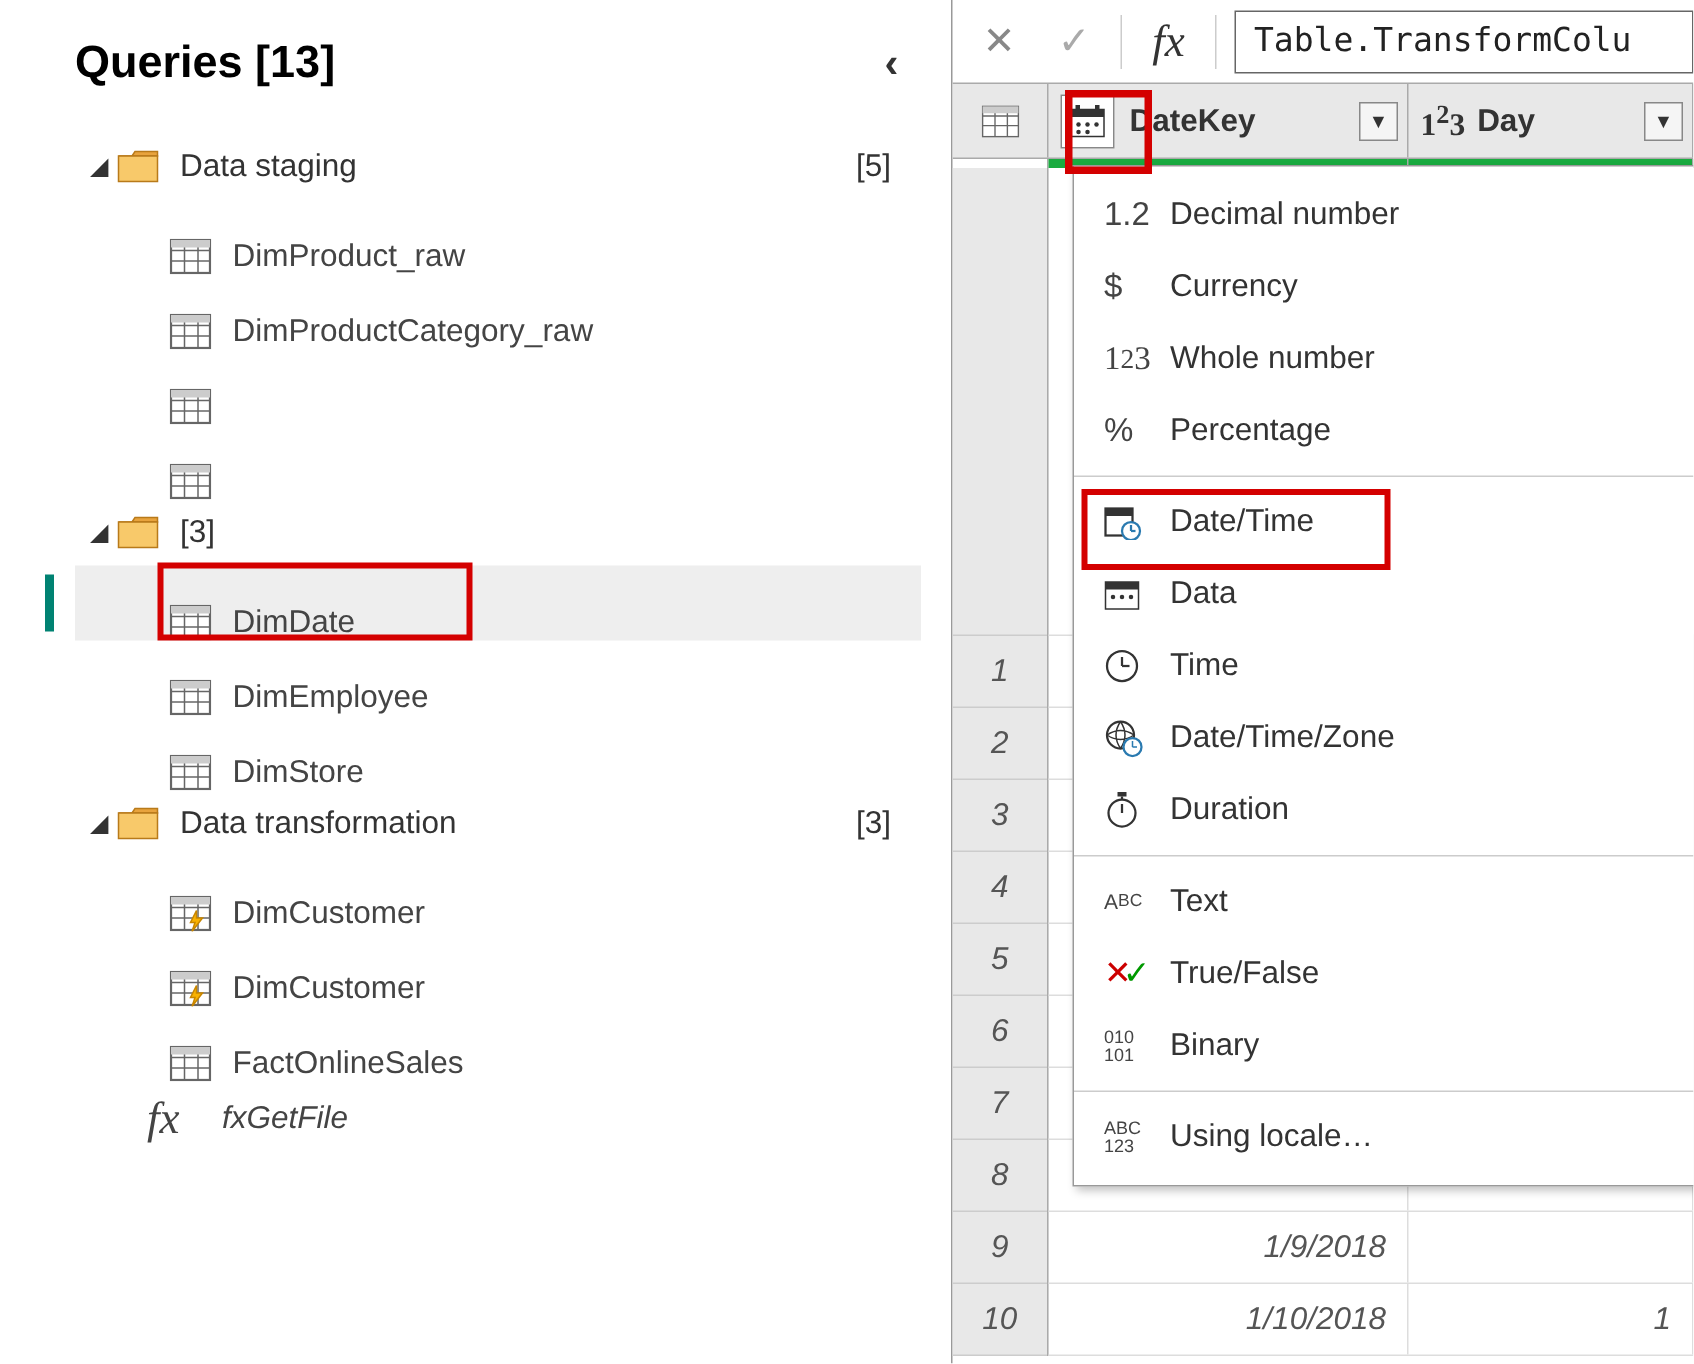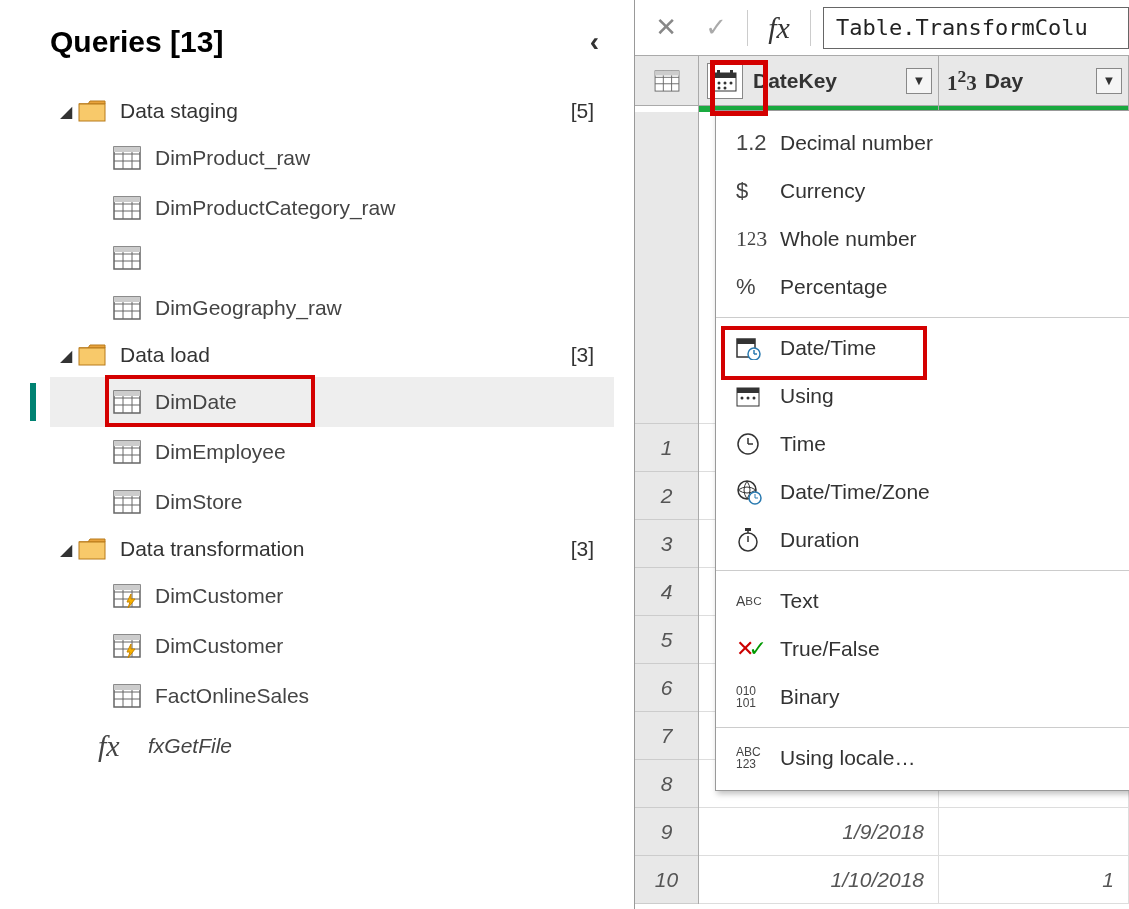"DimProduct_raw" .query-row { align-items: center -> flex-end }
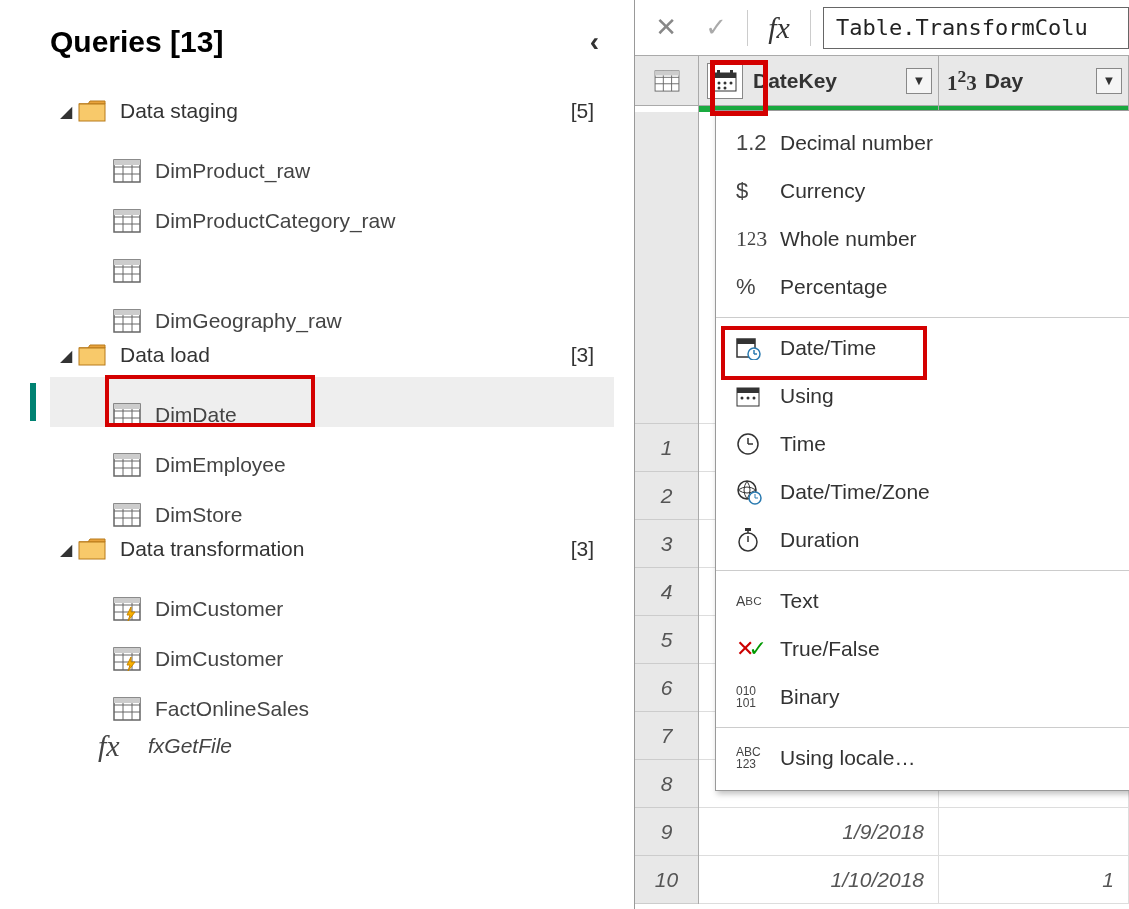"DimGeography_raw" span { html: <span>DimGeography_raw</span> -> none }
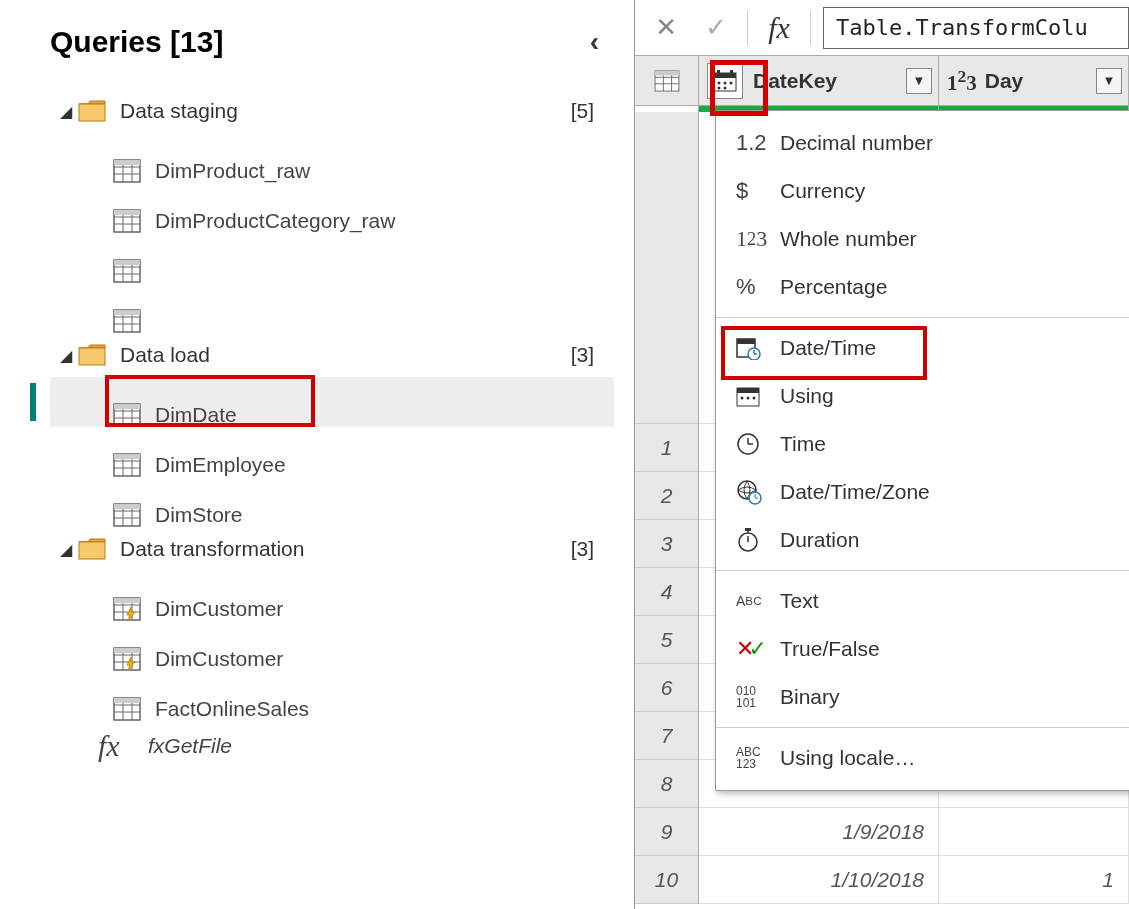"Data load" span.folder-label { html: <span>Data load</span> -> none }
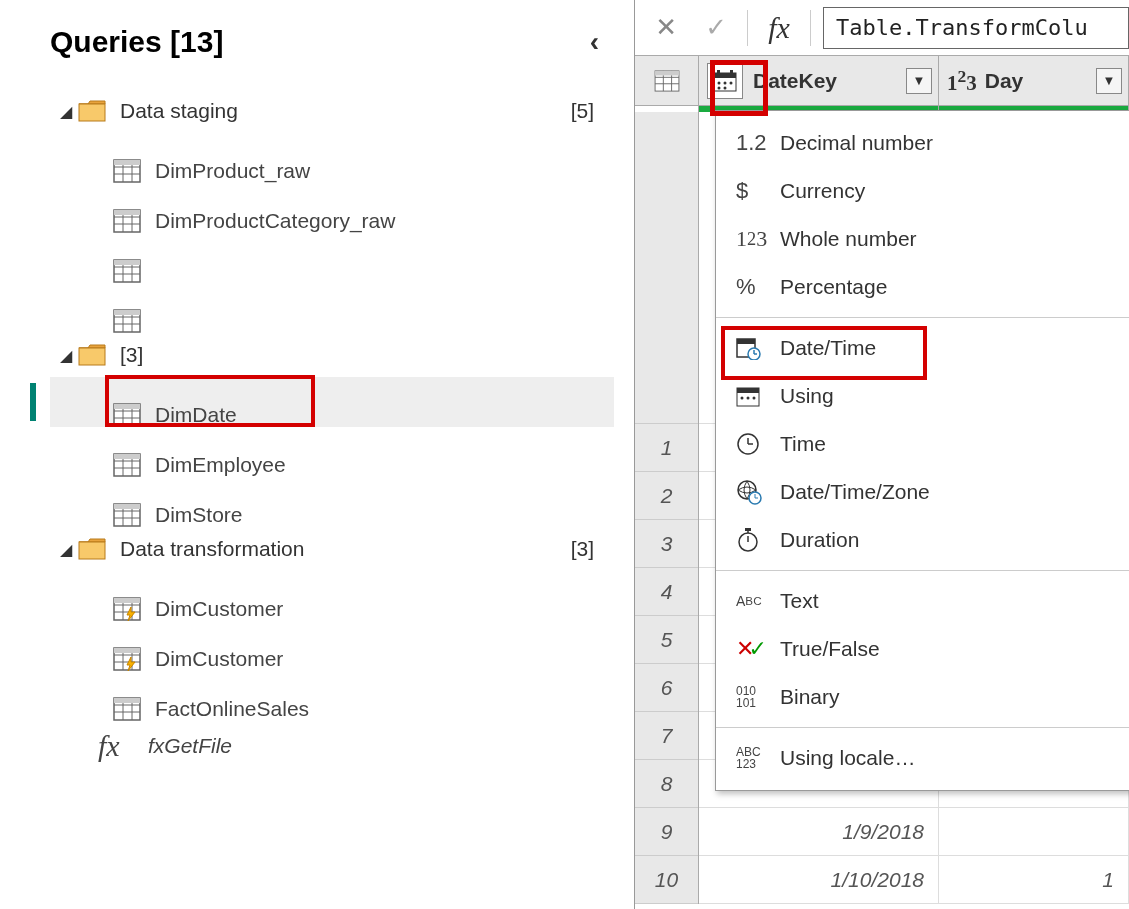"Using" span { text: Using -> Data }
